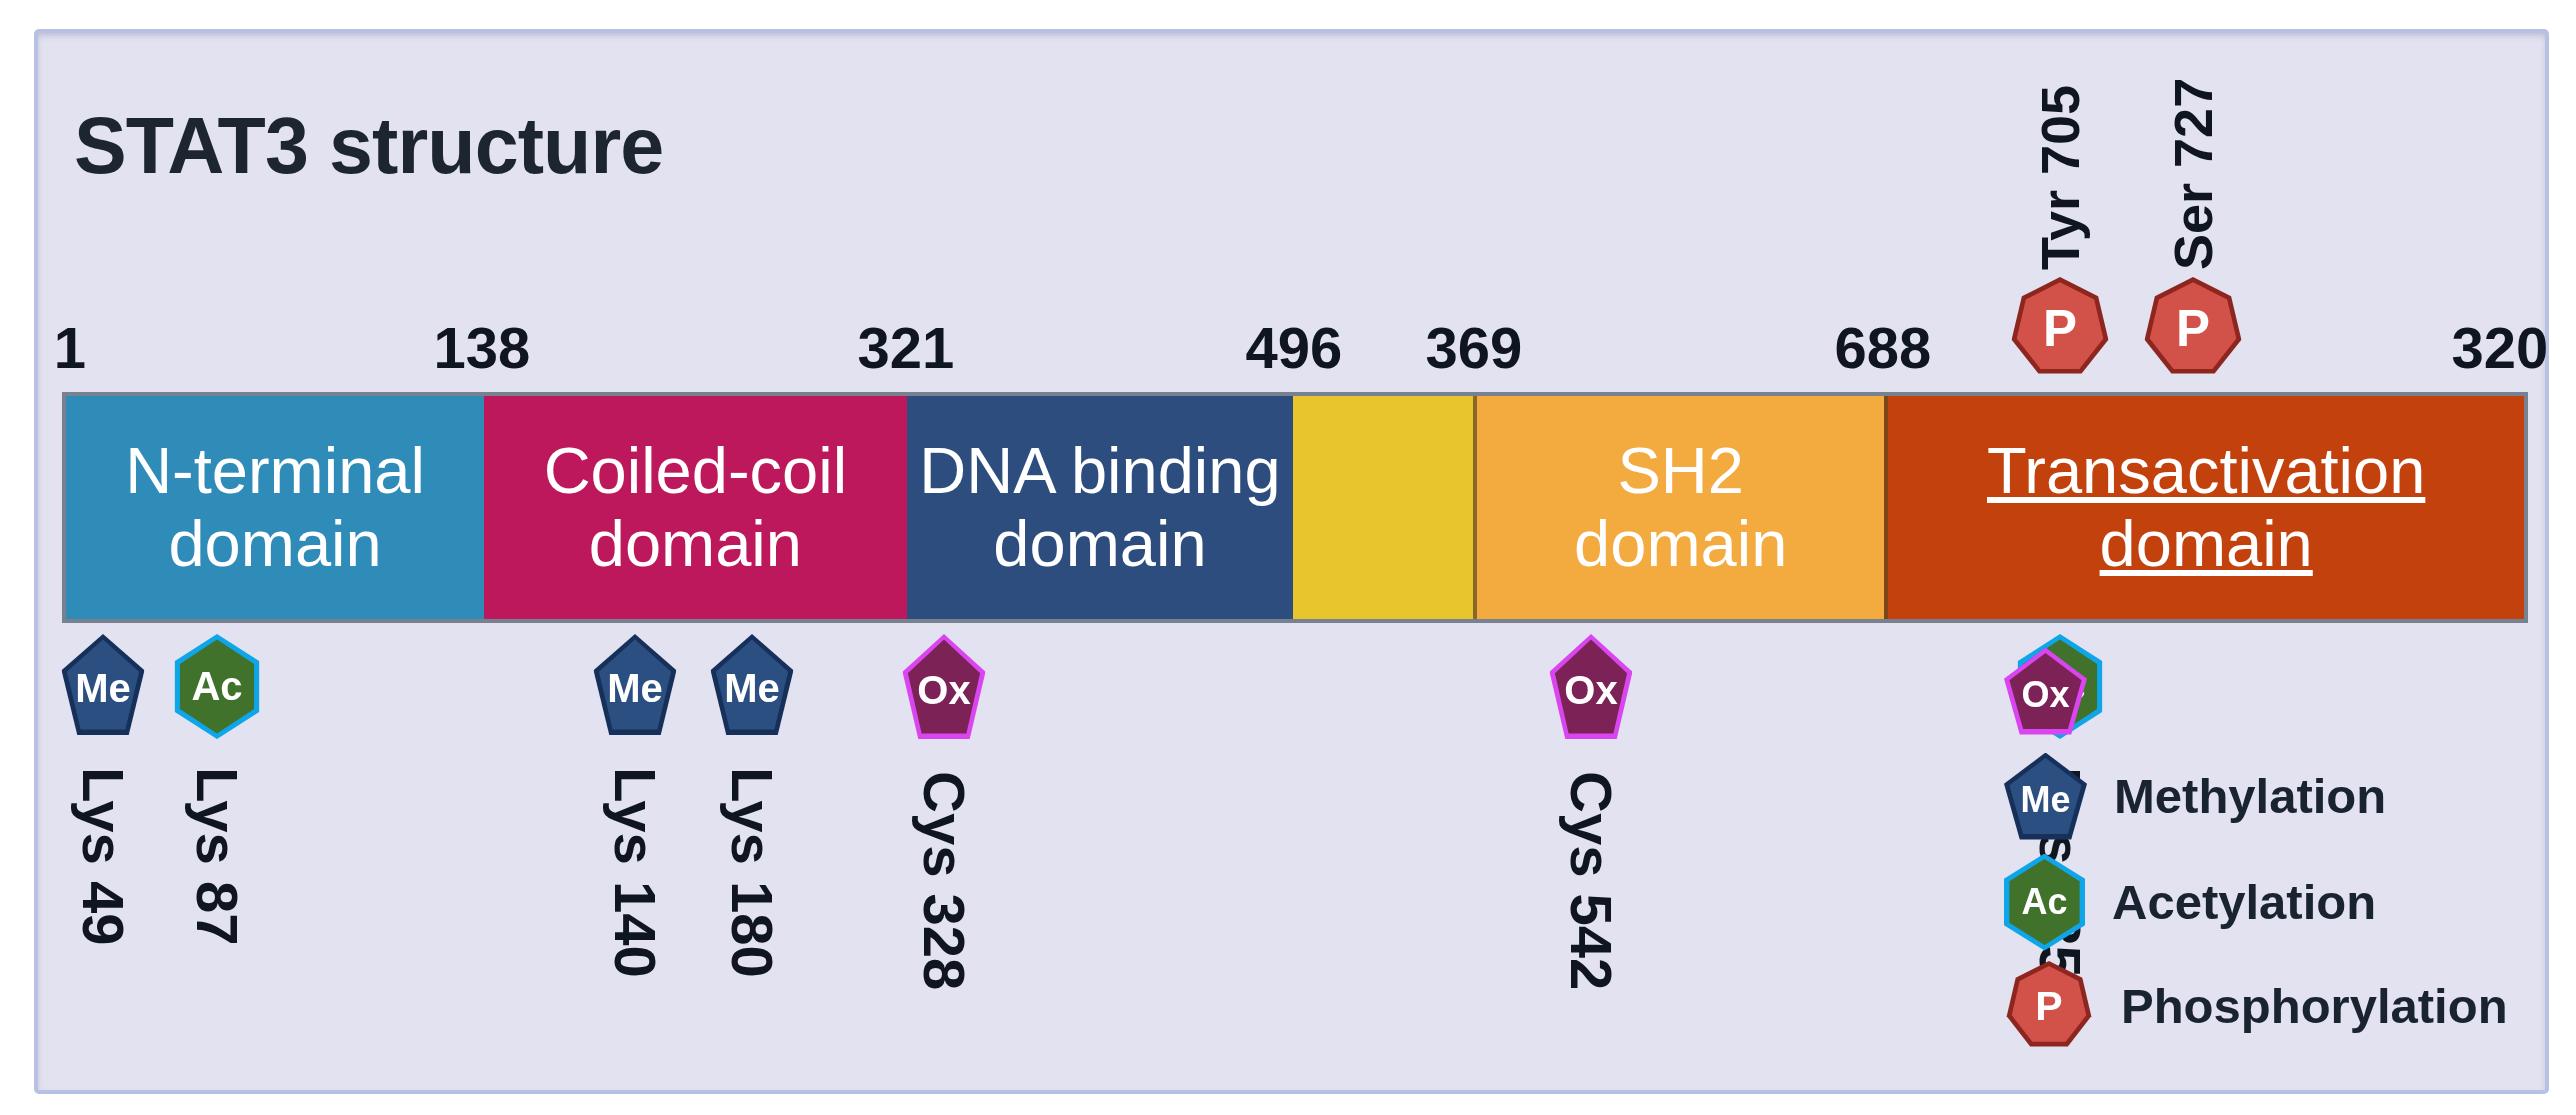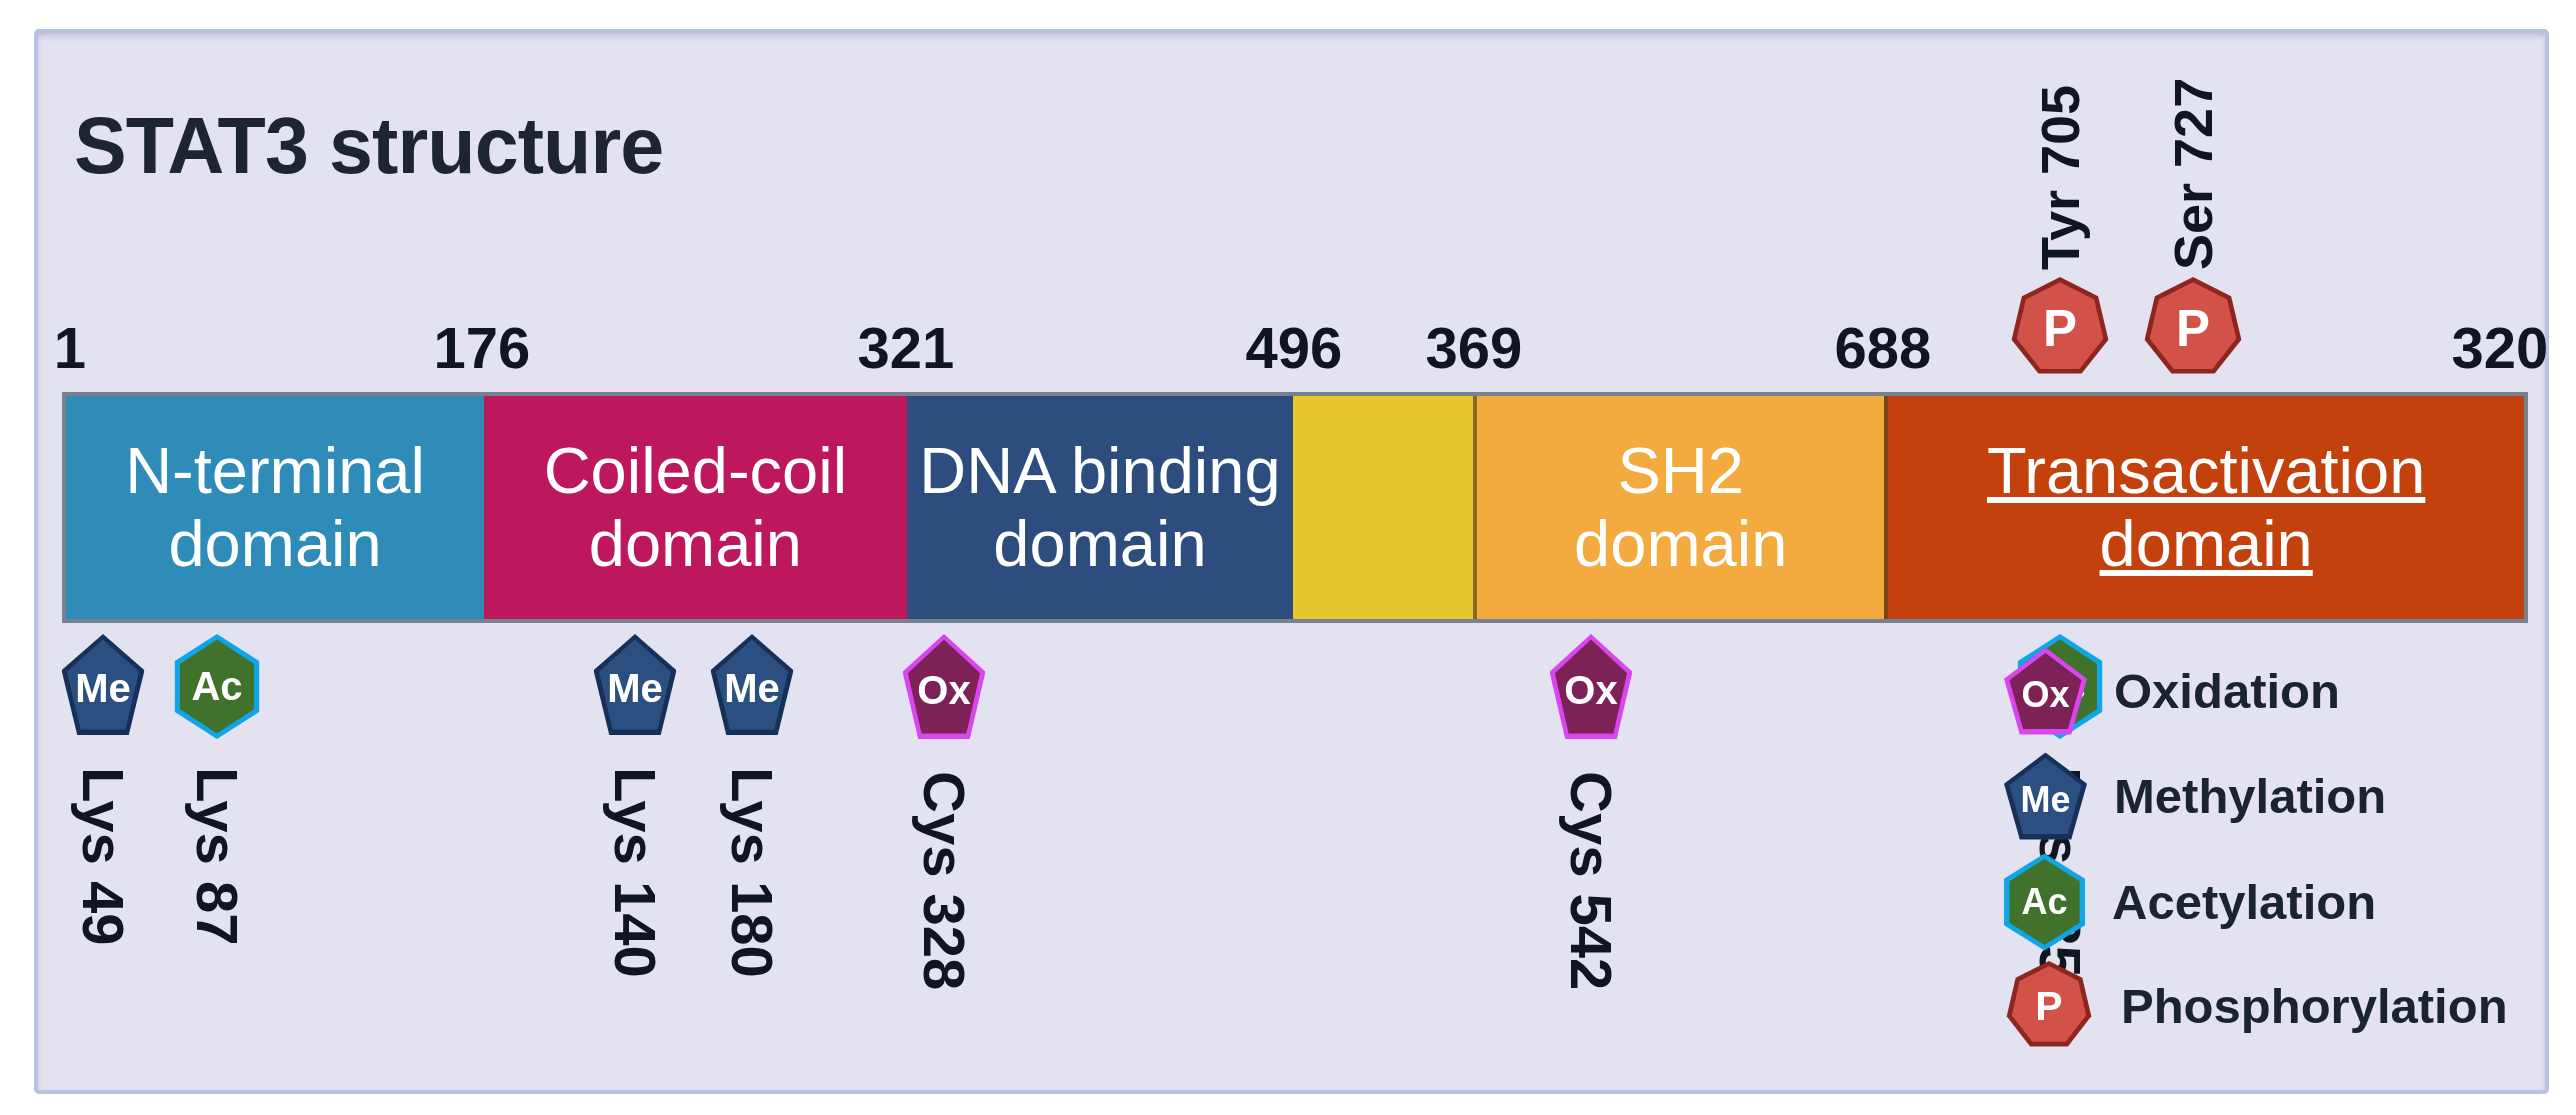"176" div.tick { text: 176 -> 138 }
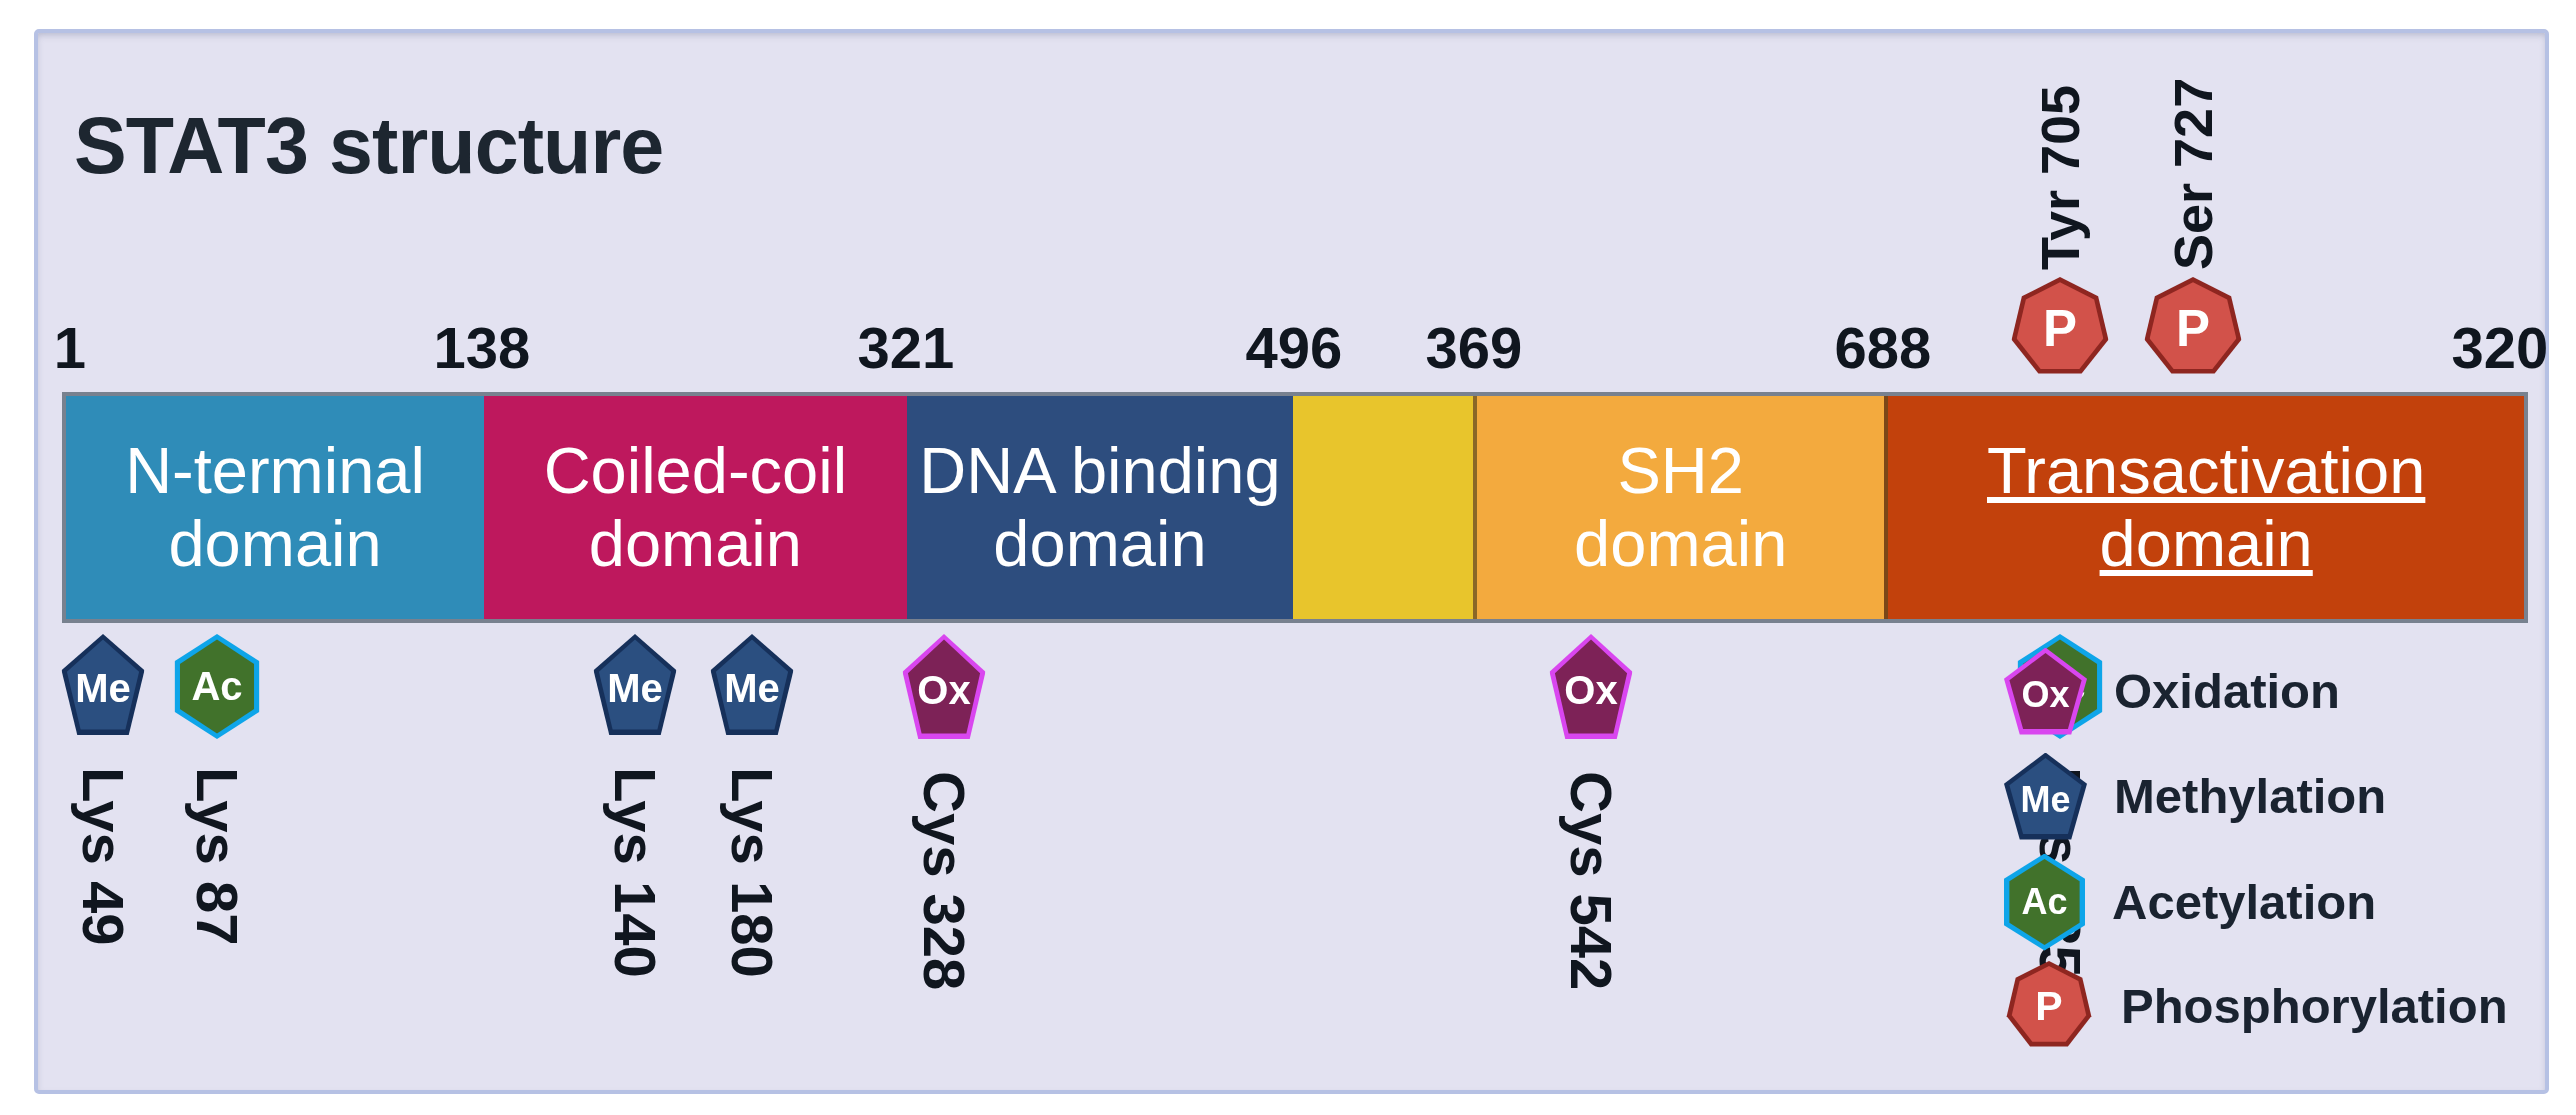"Oxidation" span.leg-label { html: <span>Oxidation</span> -> none }
